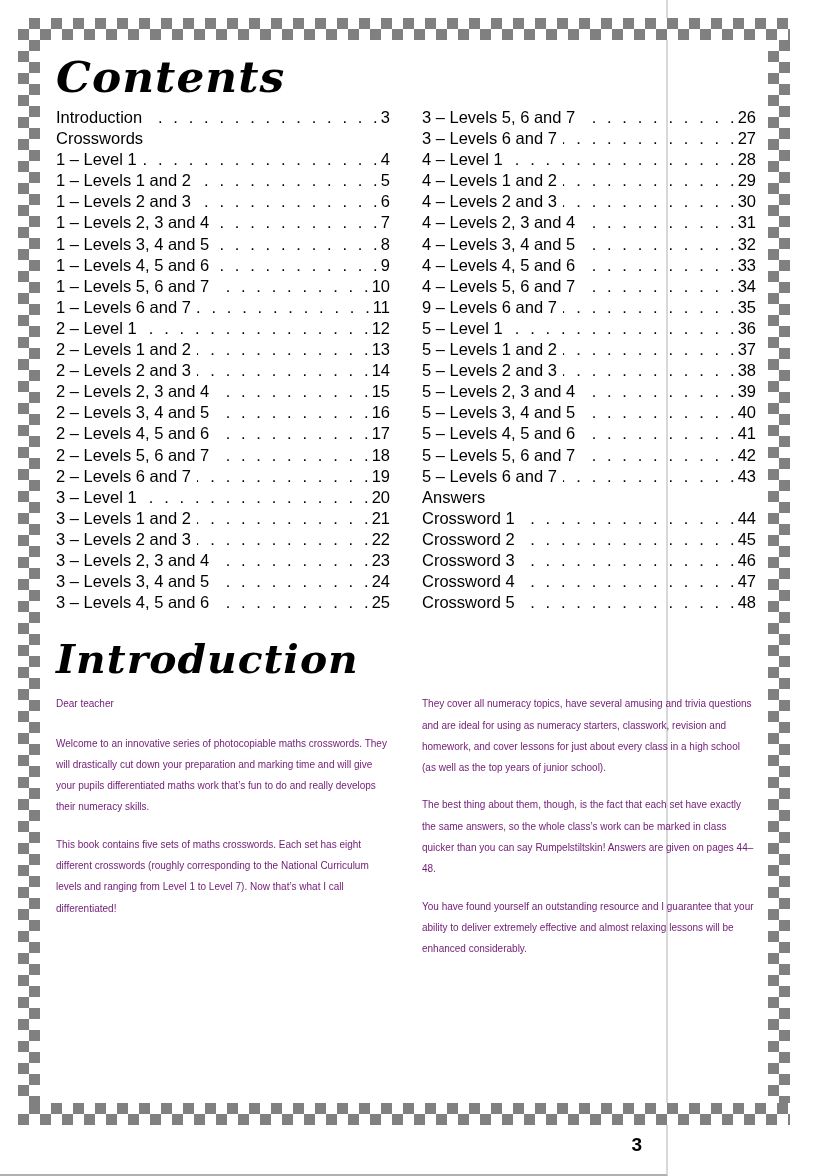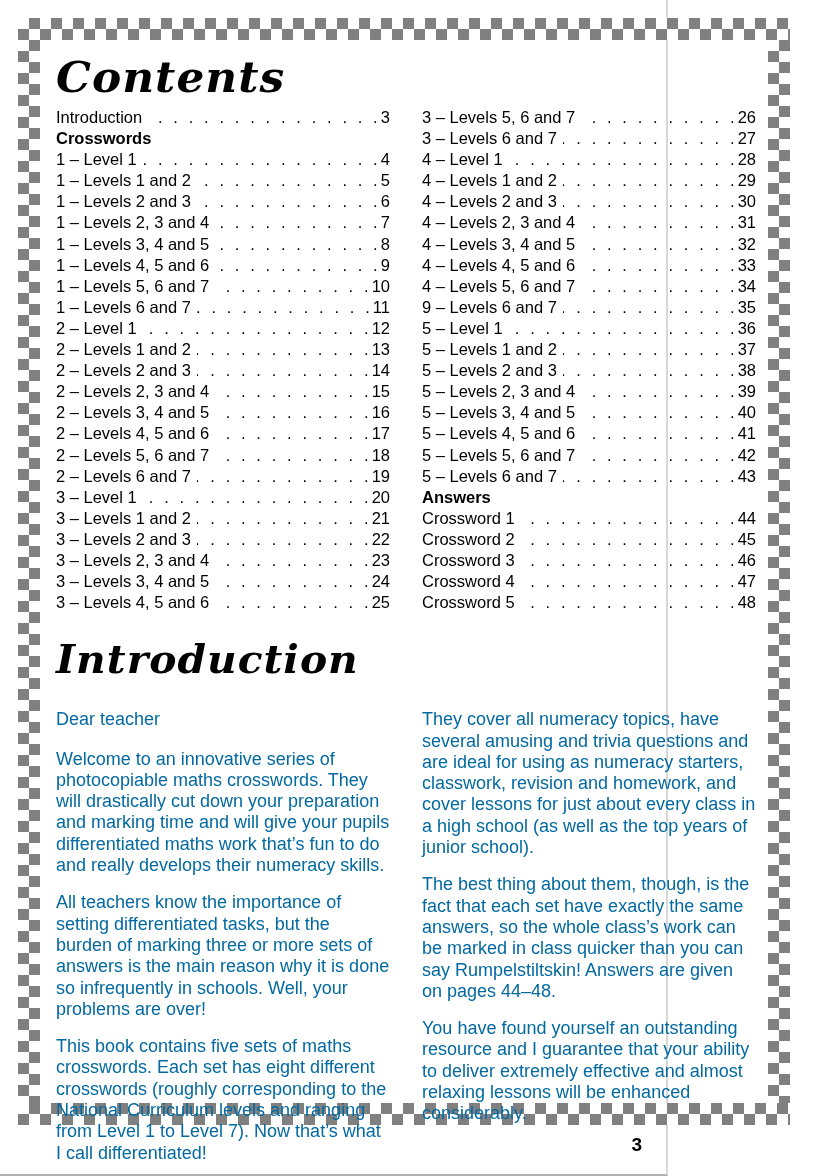"Crosswords" .toc-row.section { font-weight: bold -> normal }
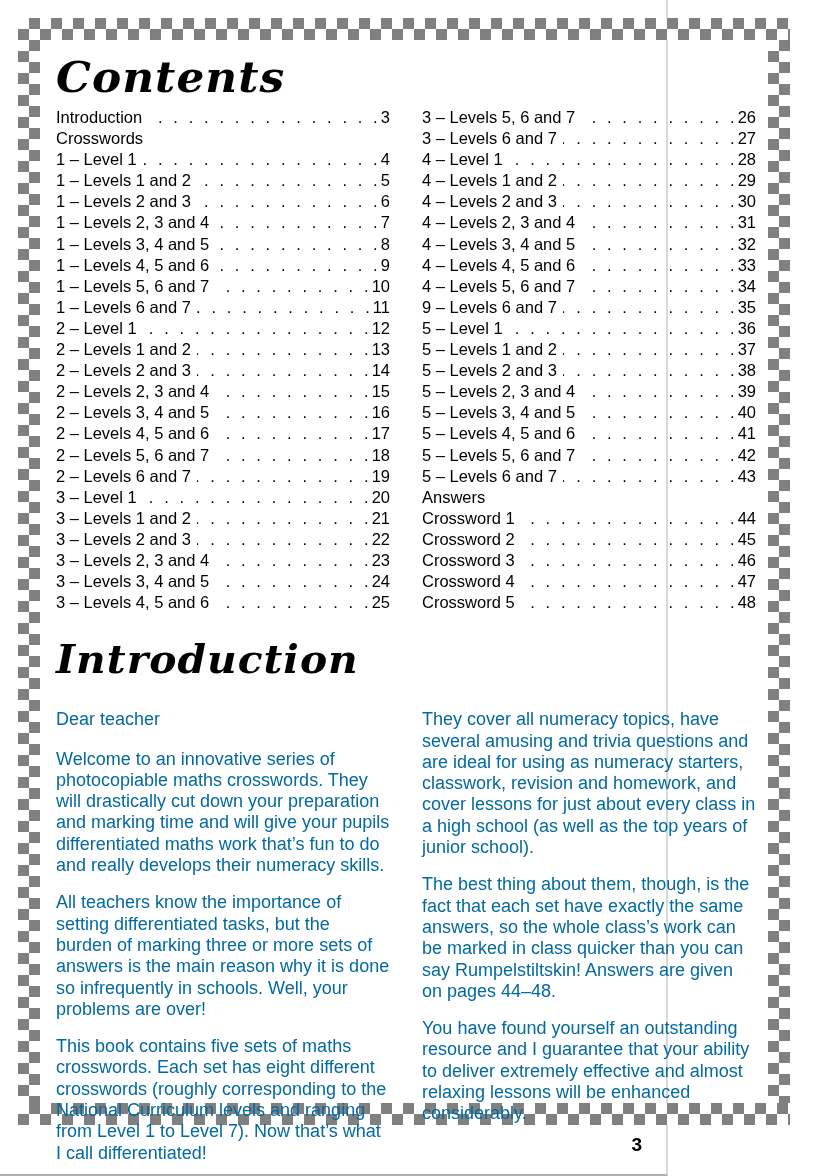"Dear teacher" .body-para { color: #0369a1 -> #701a75; font-size: 18px -> 10px; margin: 16px 0 16px 0 -> 0 0 16px 0 }
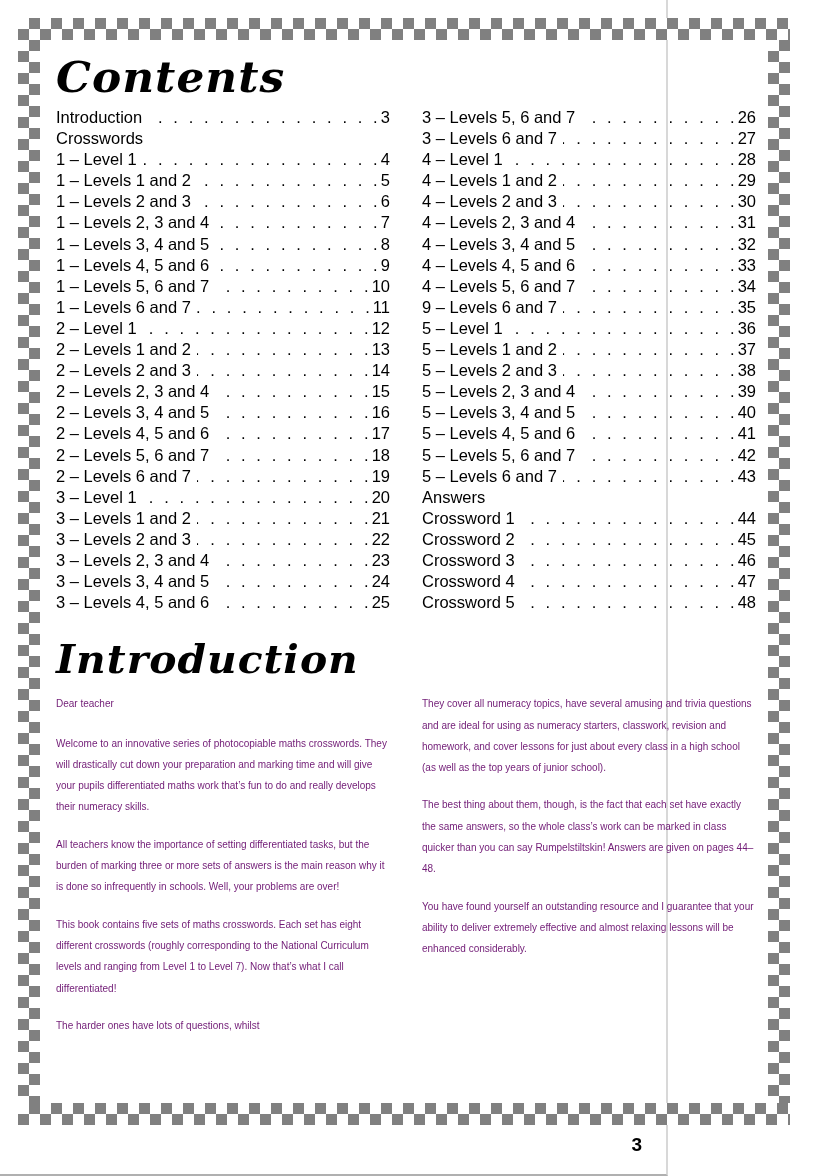"All teachers know the importance" p.body-para { html: <p>All teachers know the importance of setting differentiated tasks, but the burden of marking three or more sets of answers is the main reason why it is done so infrequently in schools. Well, your problems are over!</p> -> none }
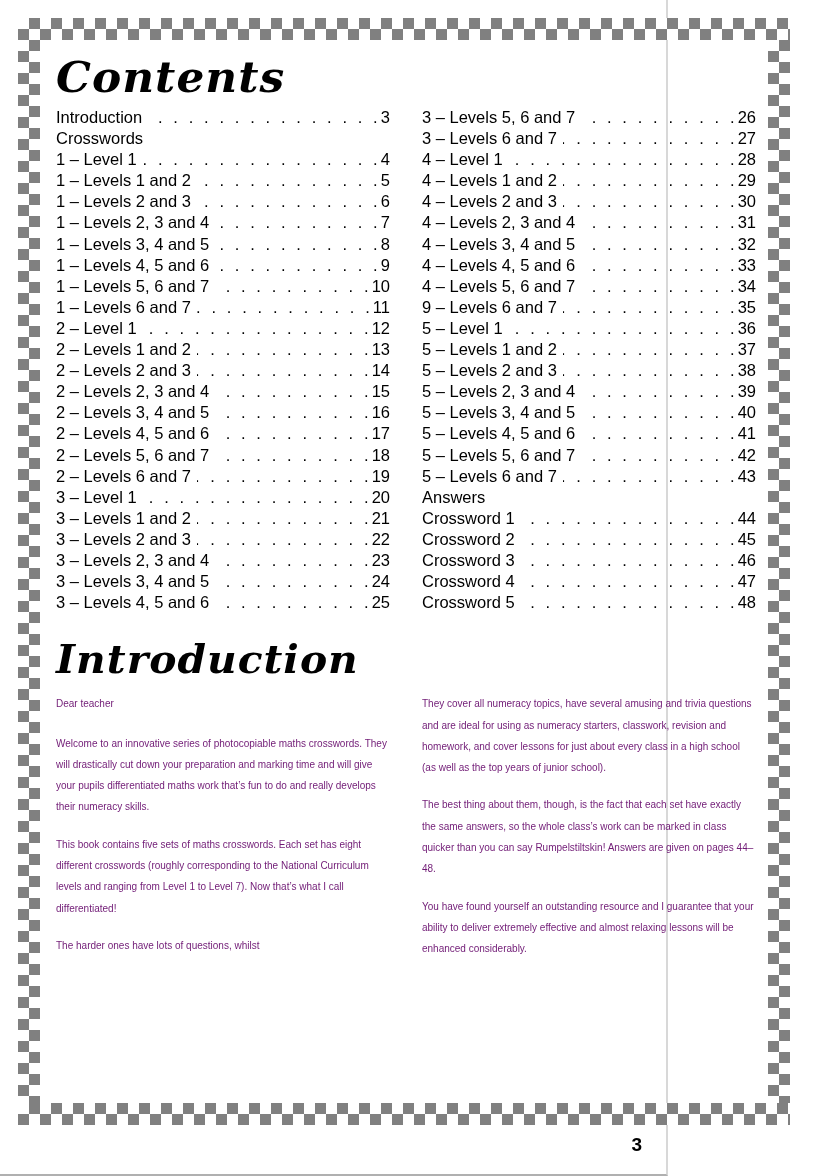"The harder ones have lots" p.body-para { html: <p>The harder ones have lots of questions, whilst</p> -> none }
